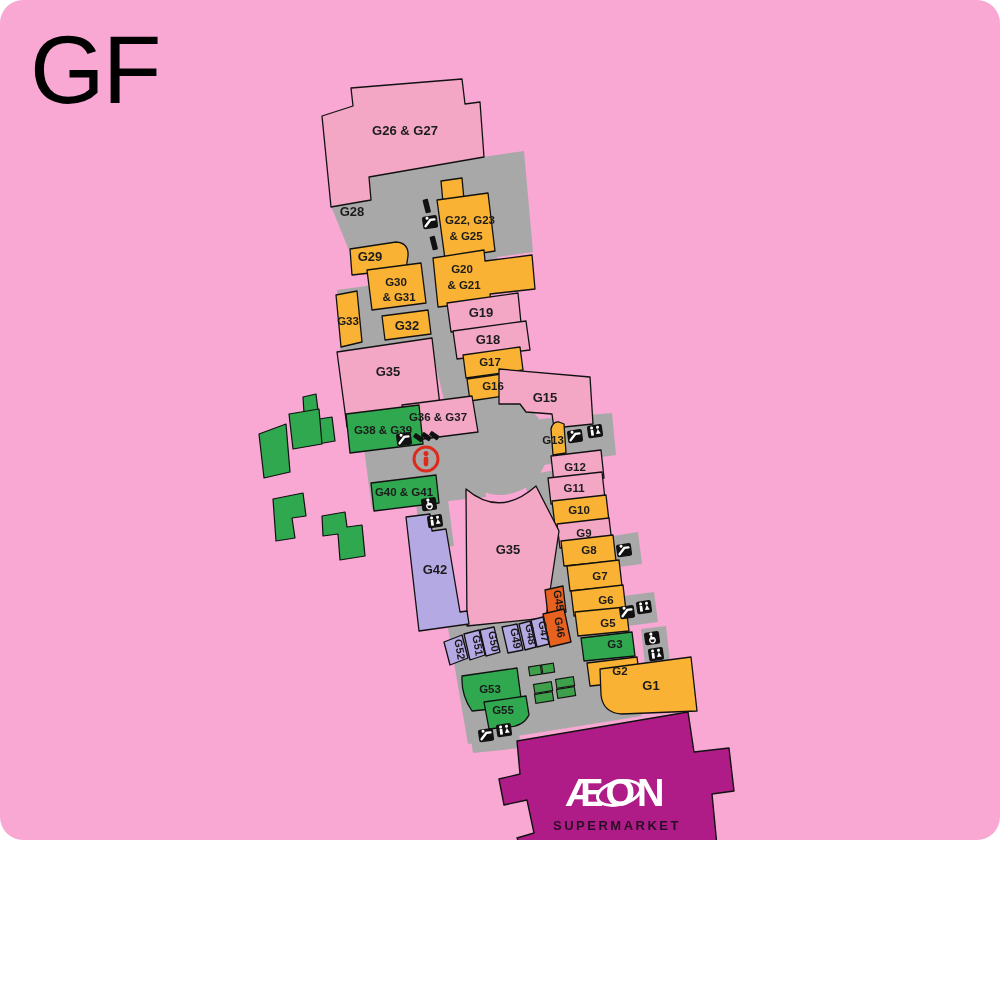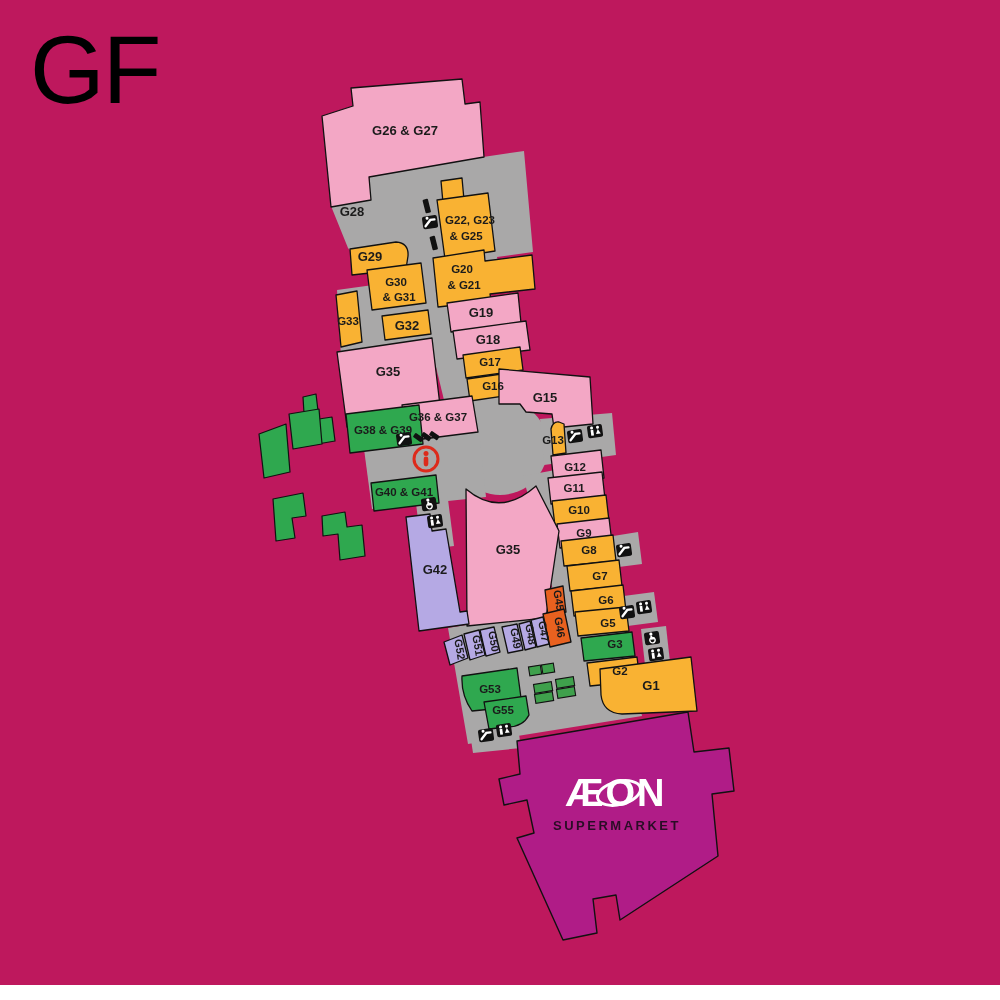"GF" .stage { background: #be185d -> #f9a8d4; border-radius: none -> 23px; height: 985px -> 840px }
